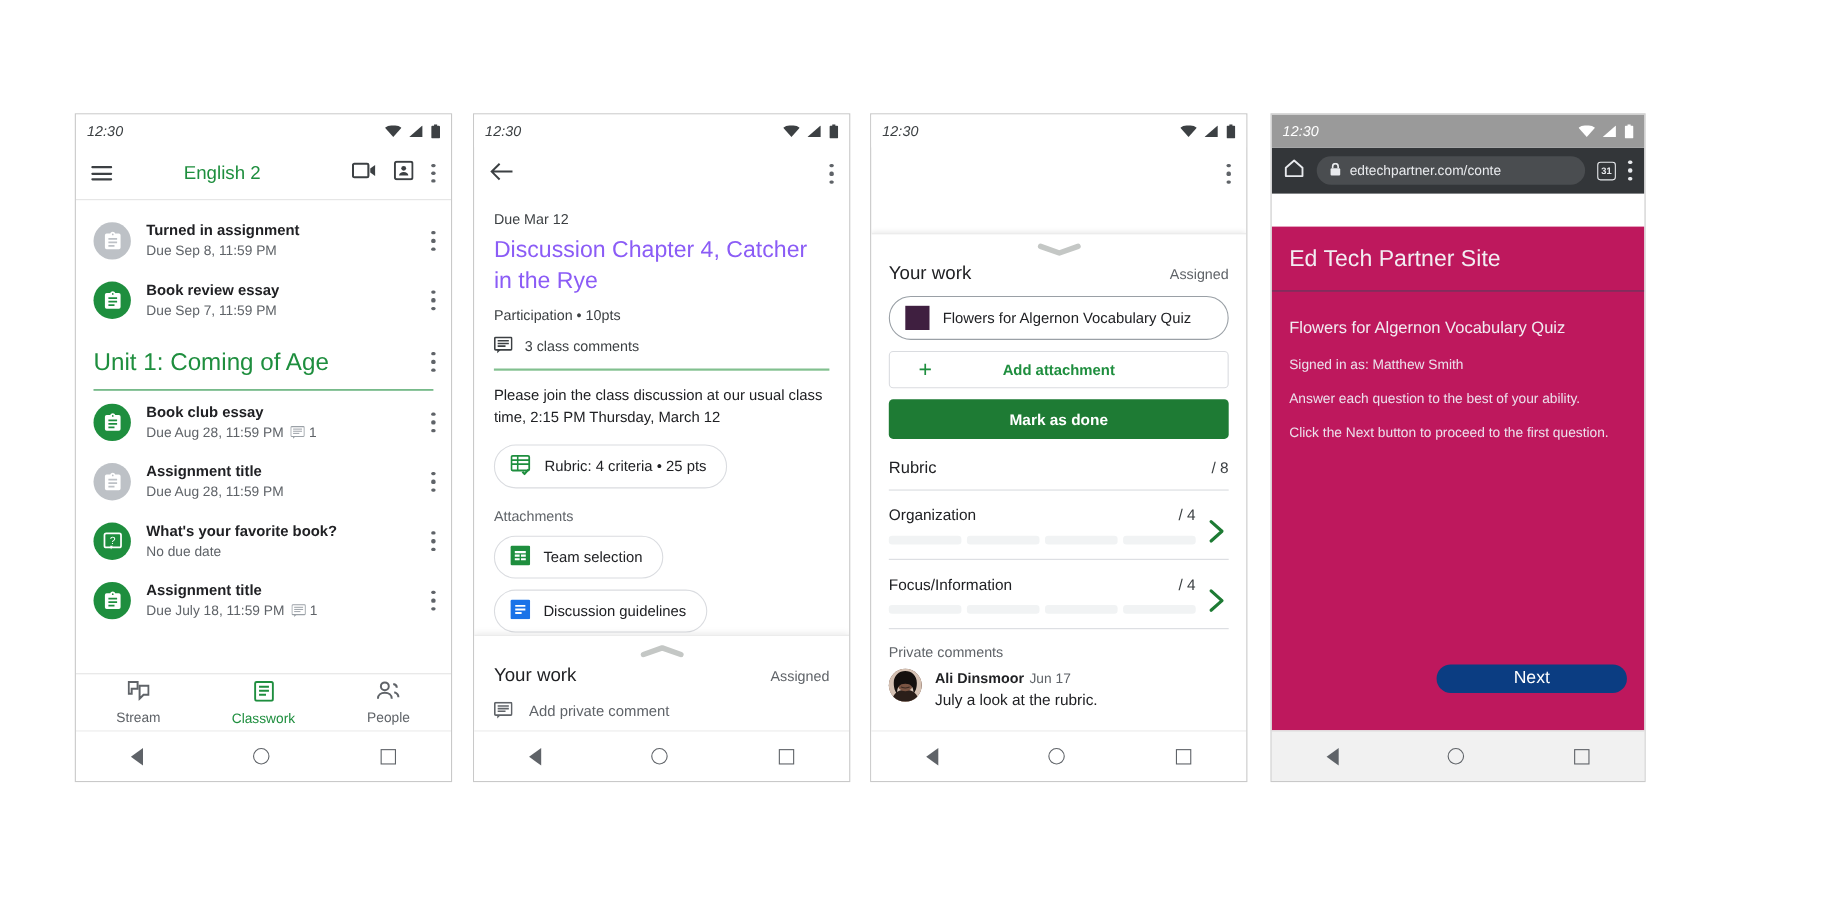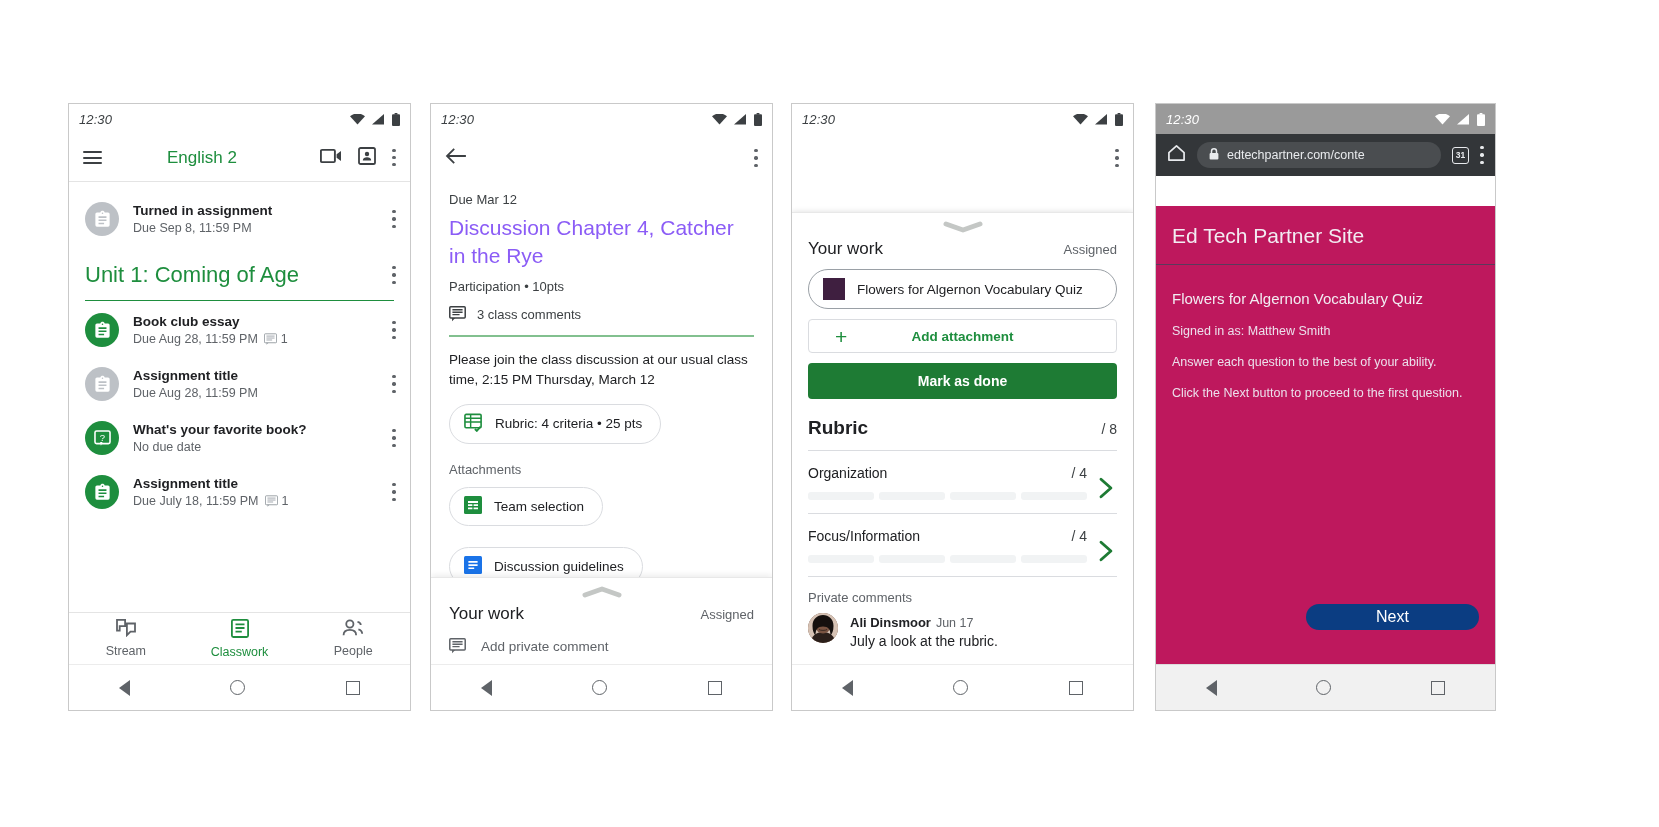"Book review essay" div.row { html: none -> <div> <span> <svg> <path></path> </svg> </span> <span> <span>Book review essay</span> <span> <span>Due Sep 7, 11:59 PM</span> </span> </span> <span> <i></i> <i></i> <i></i> </span> </div> }
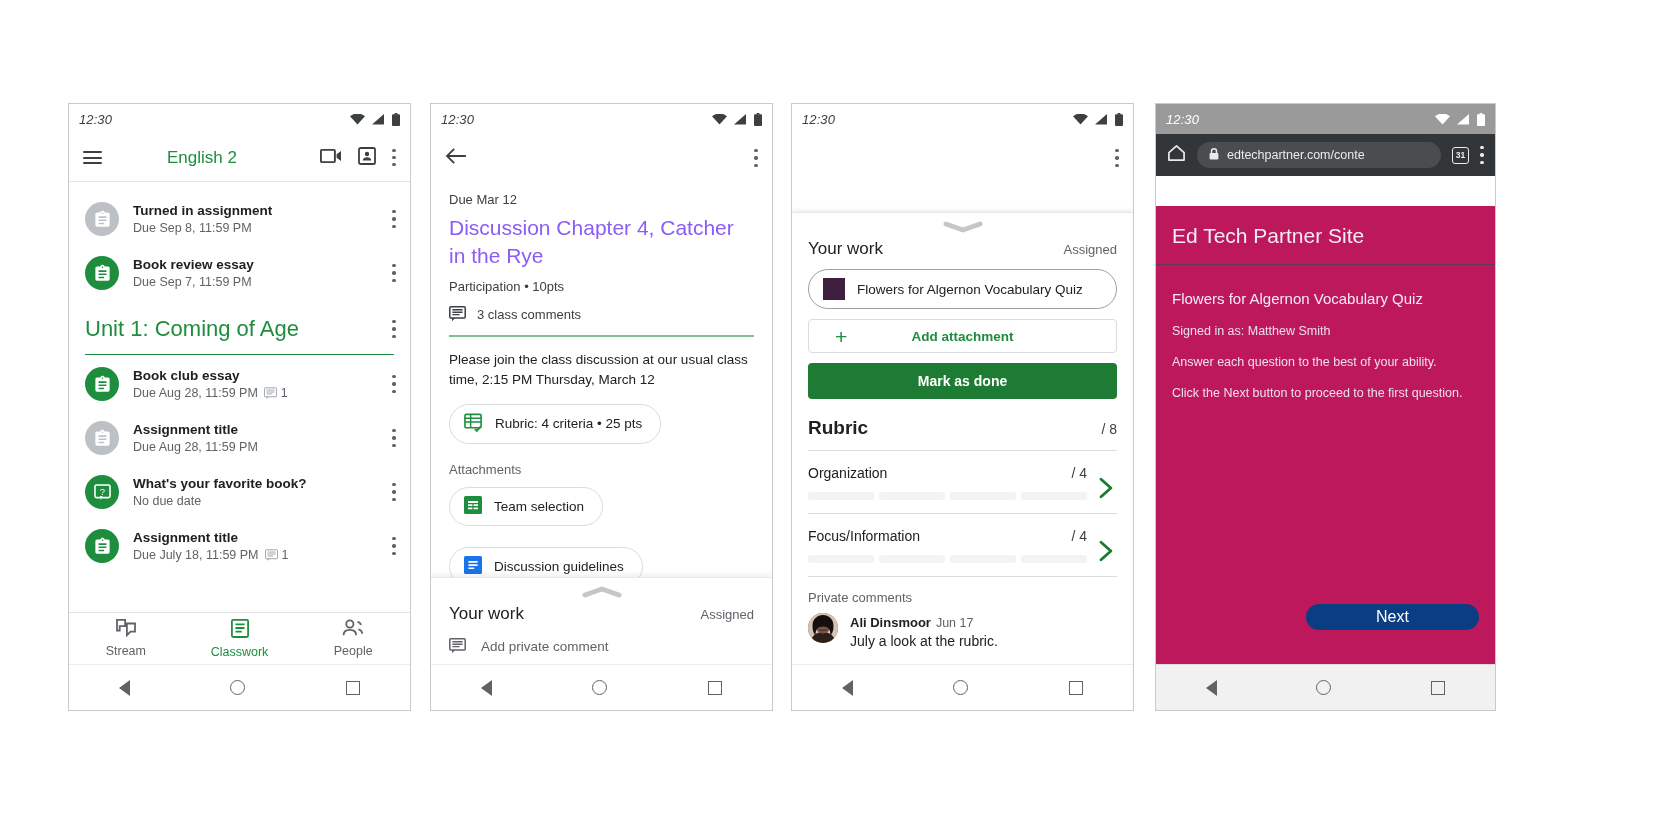"Rubric" .rubric-title { font-size: 19px -> 15px; font-weight: bold -> none }
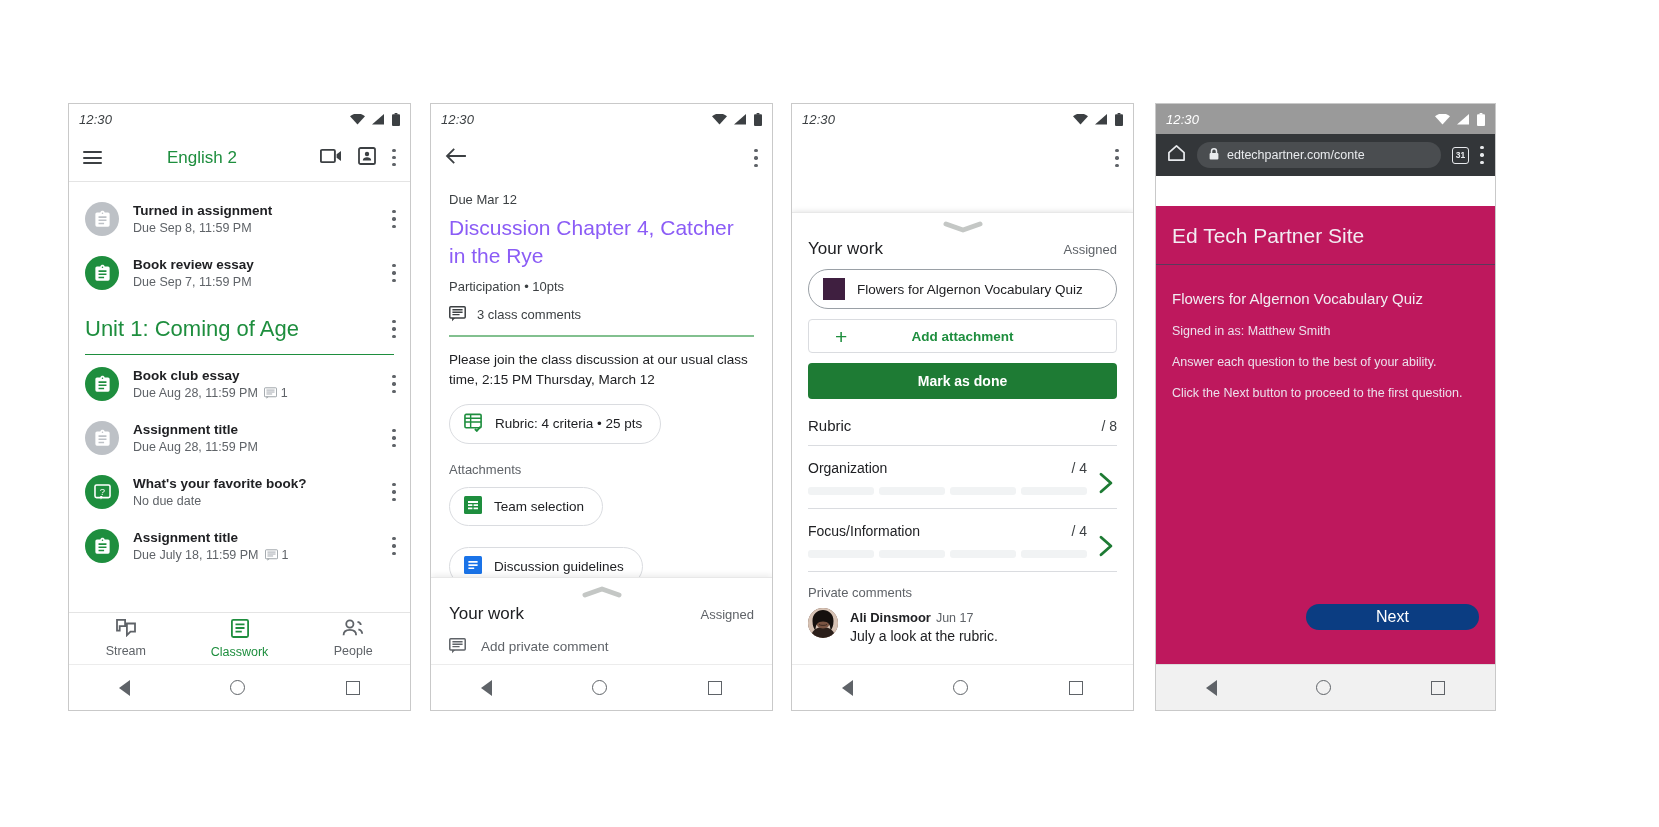"Discussion guidelines" div.chip { margin-top: 21px -> 10px }
